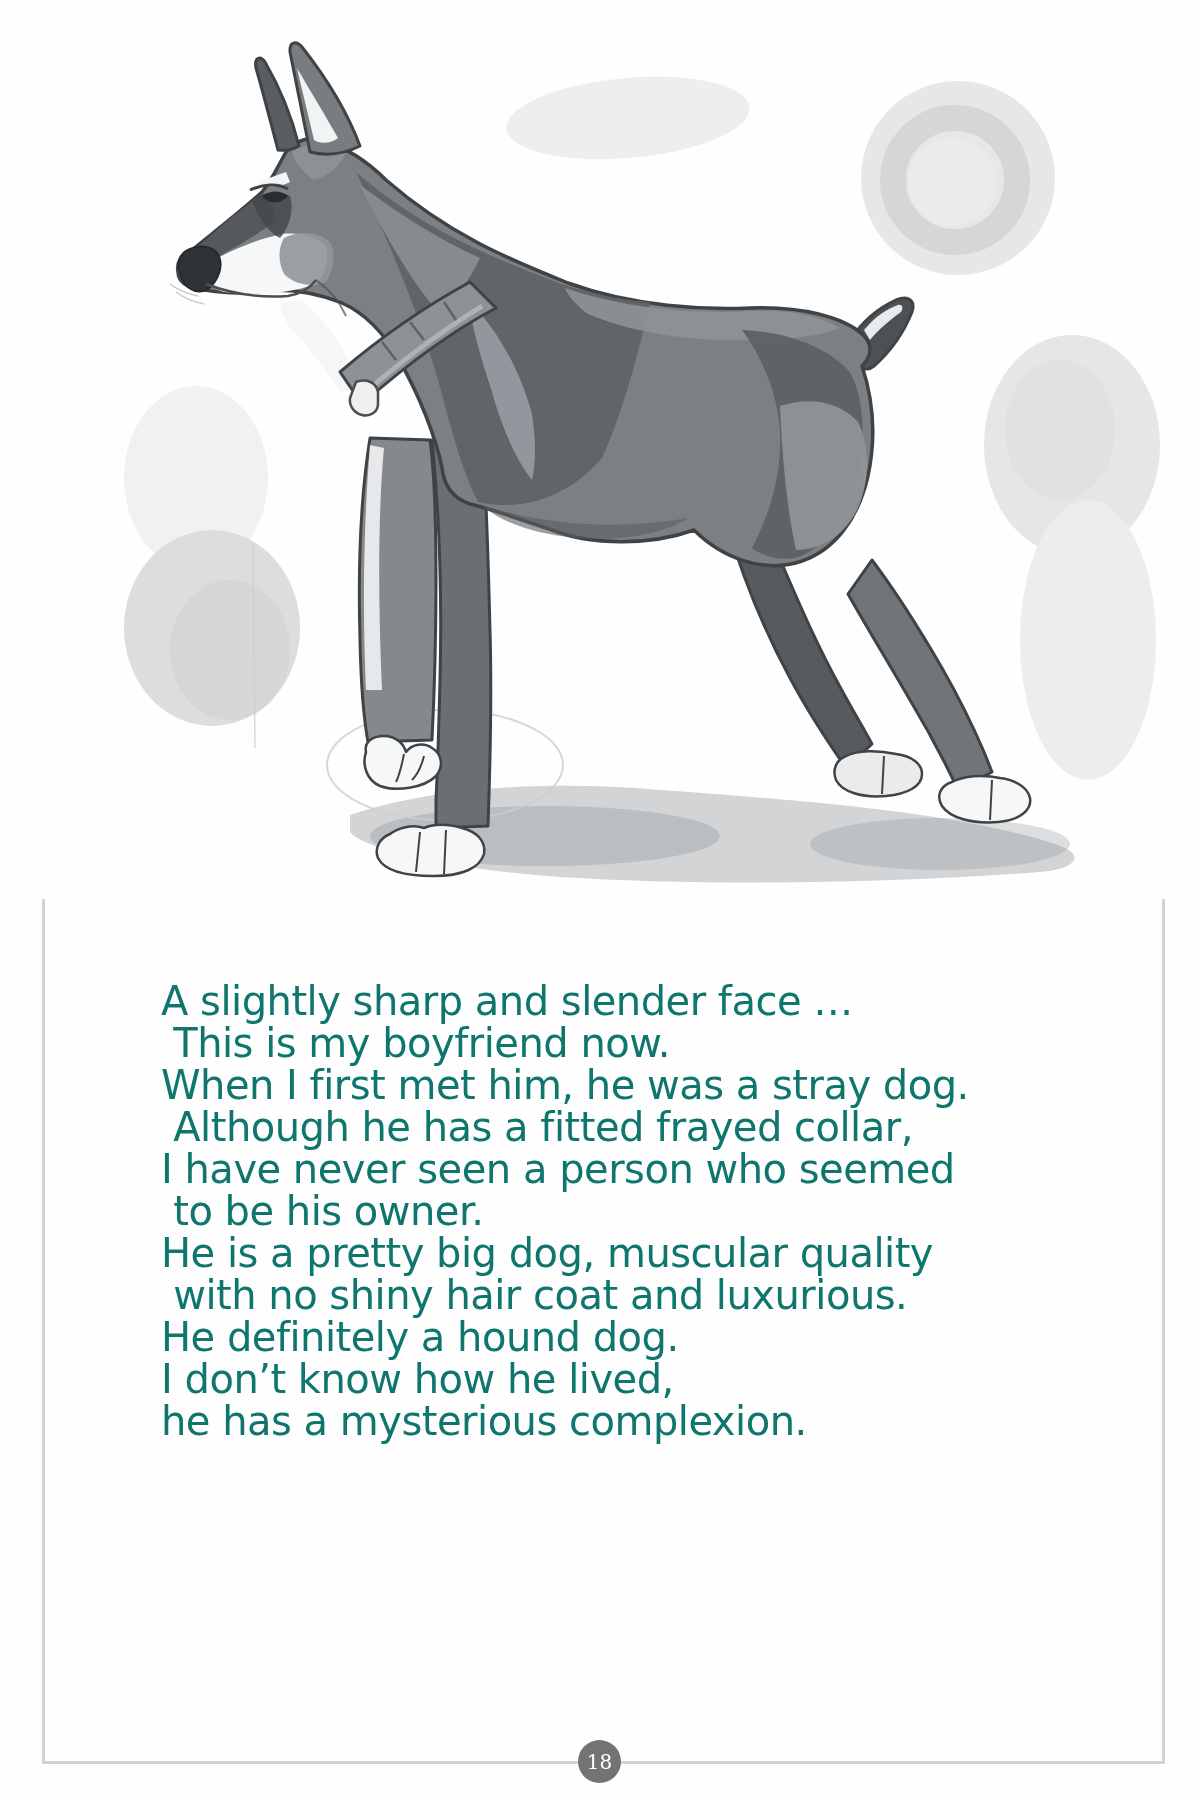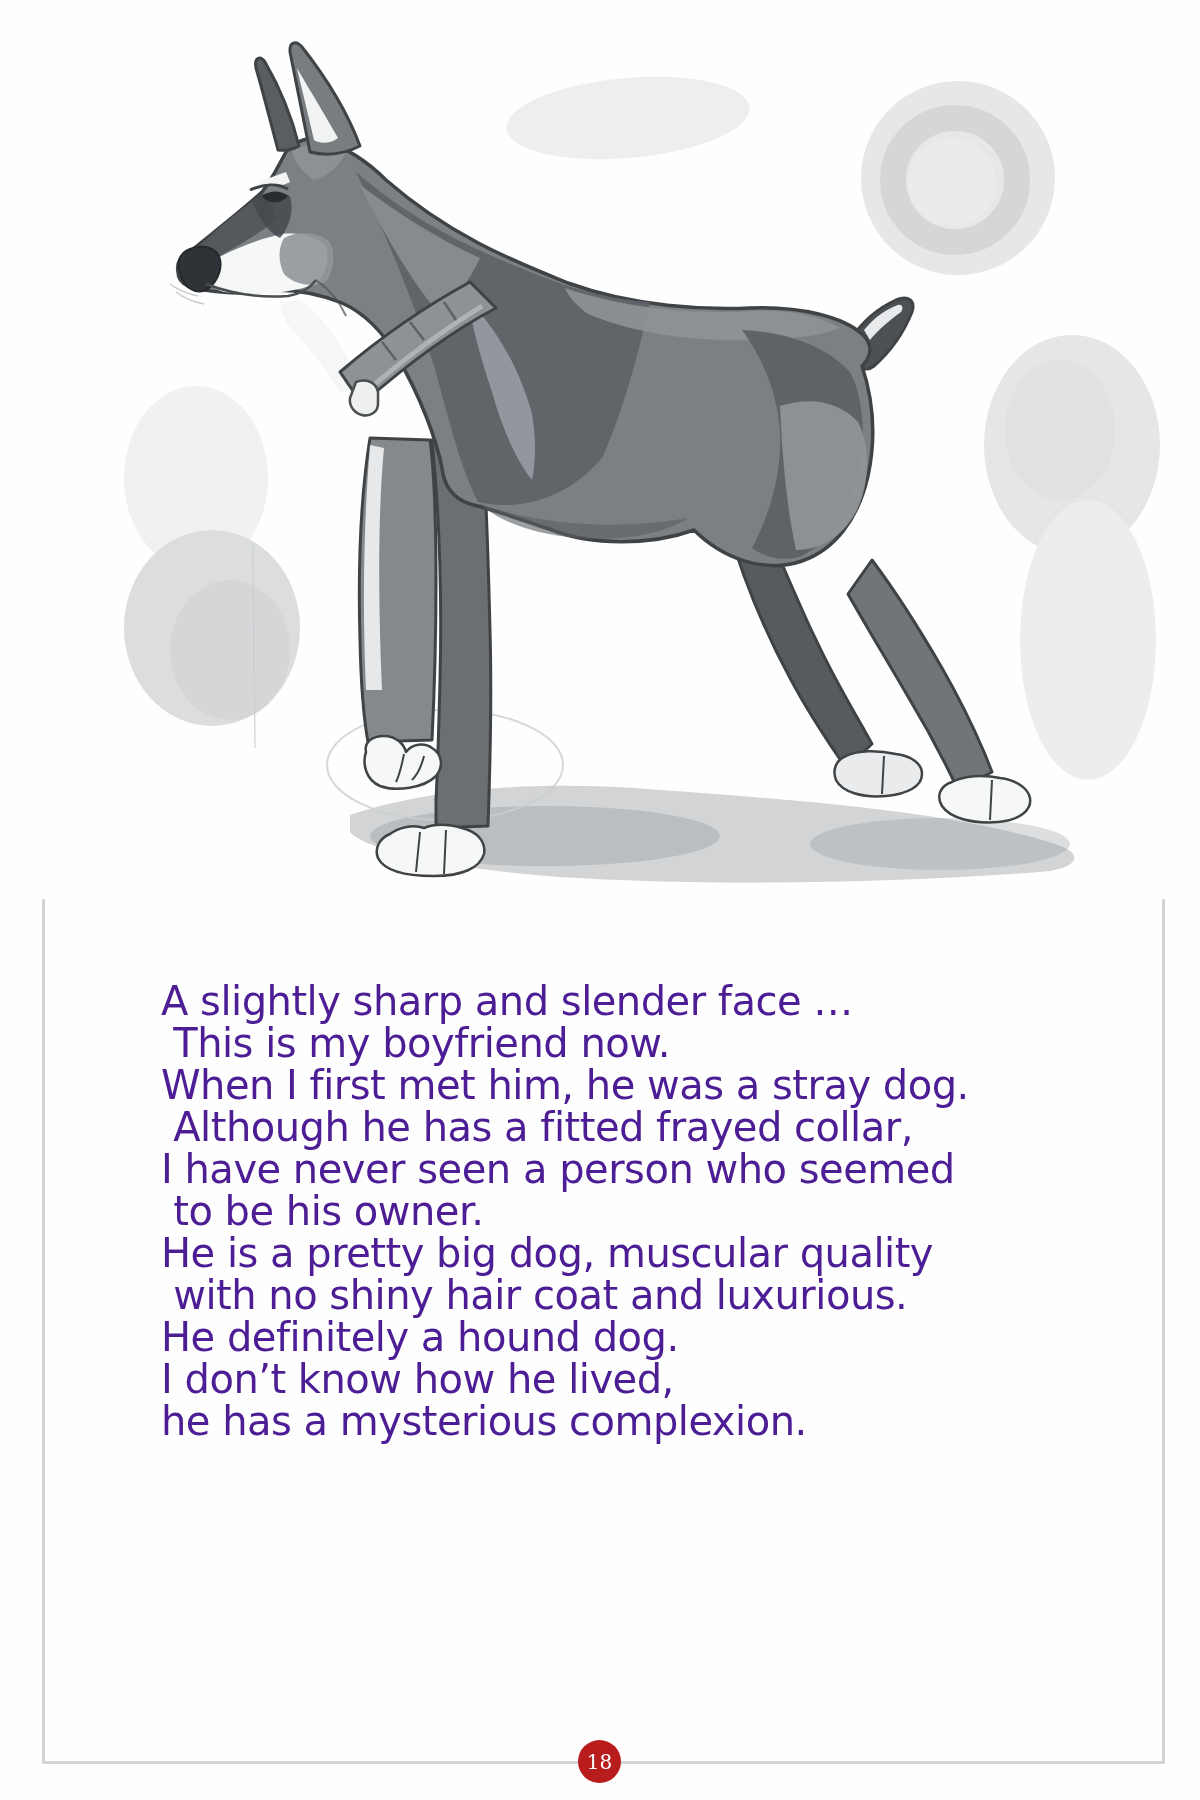"A slightly sharp and slender" .story-text { color: #4c1d95 -> #0f766e }
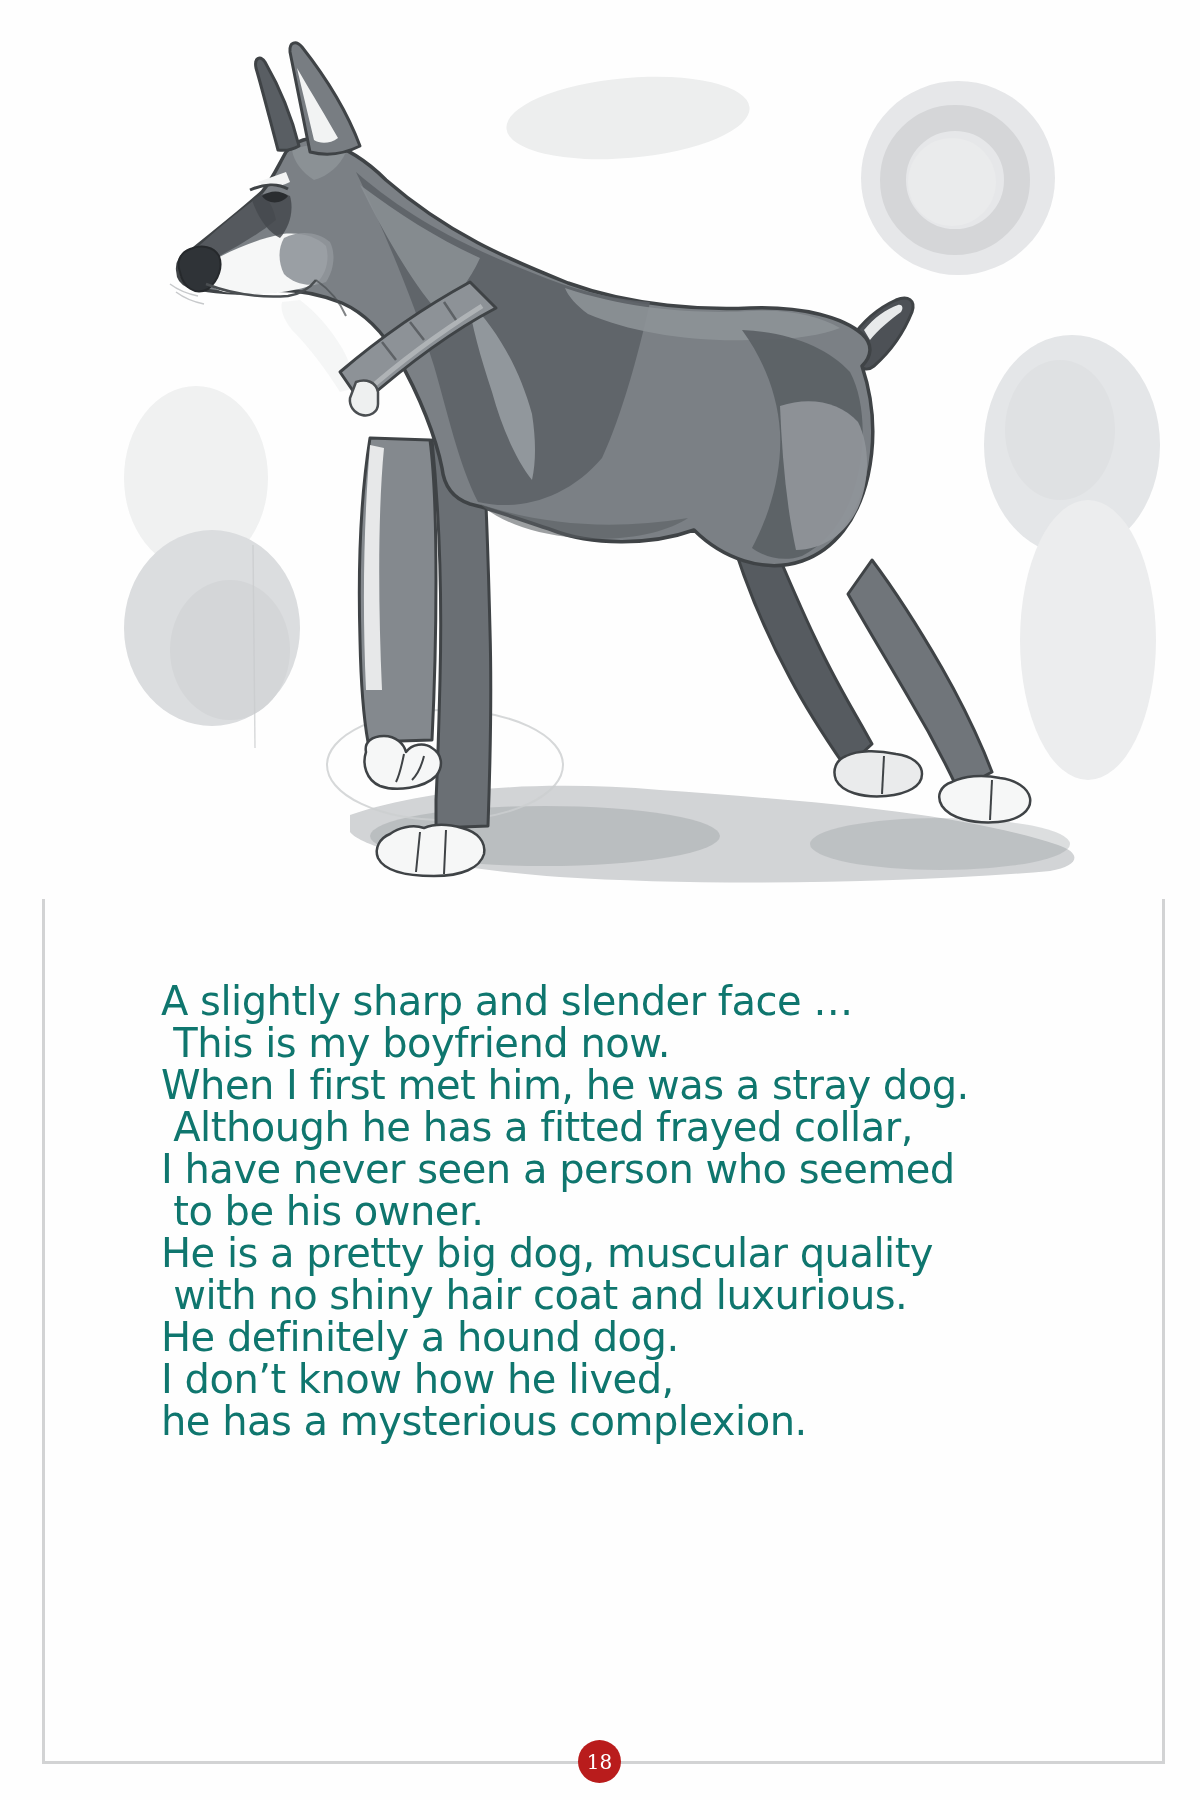"18" .page-badge { background: #b91c1c -> #737373 }
